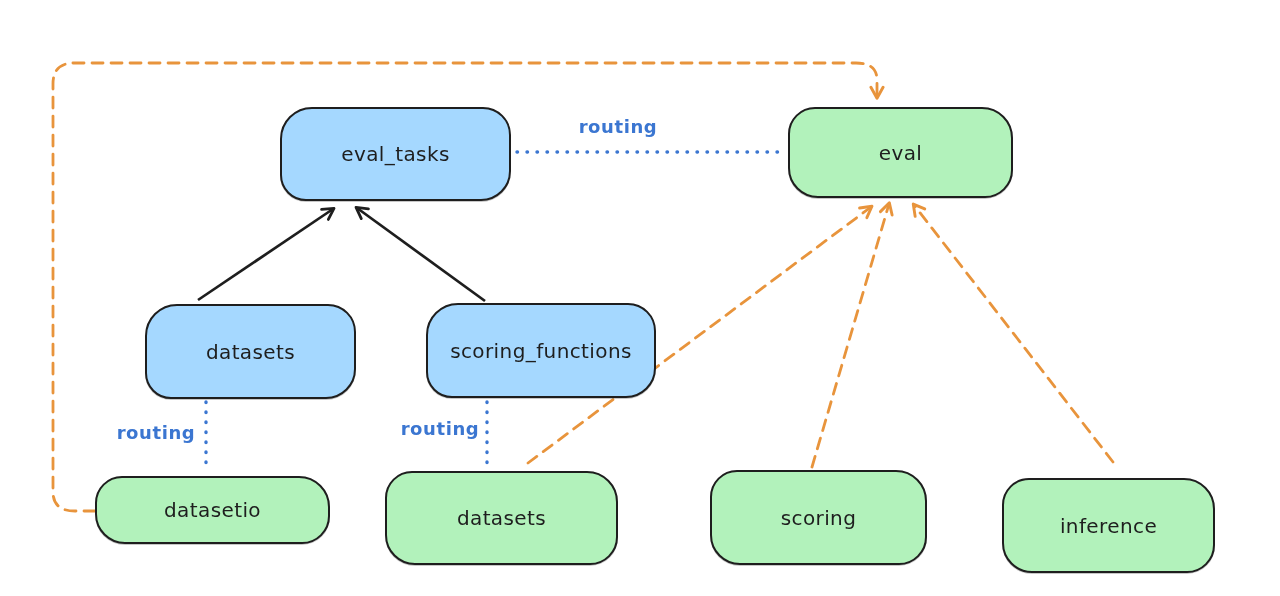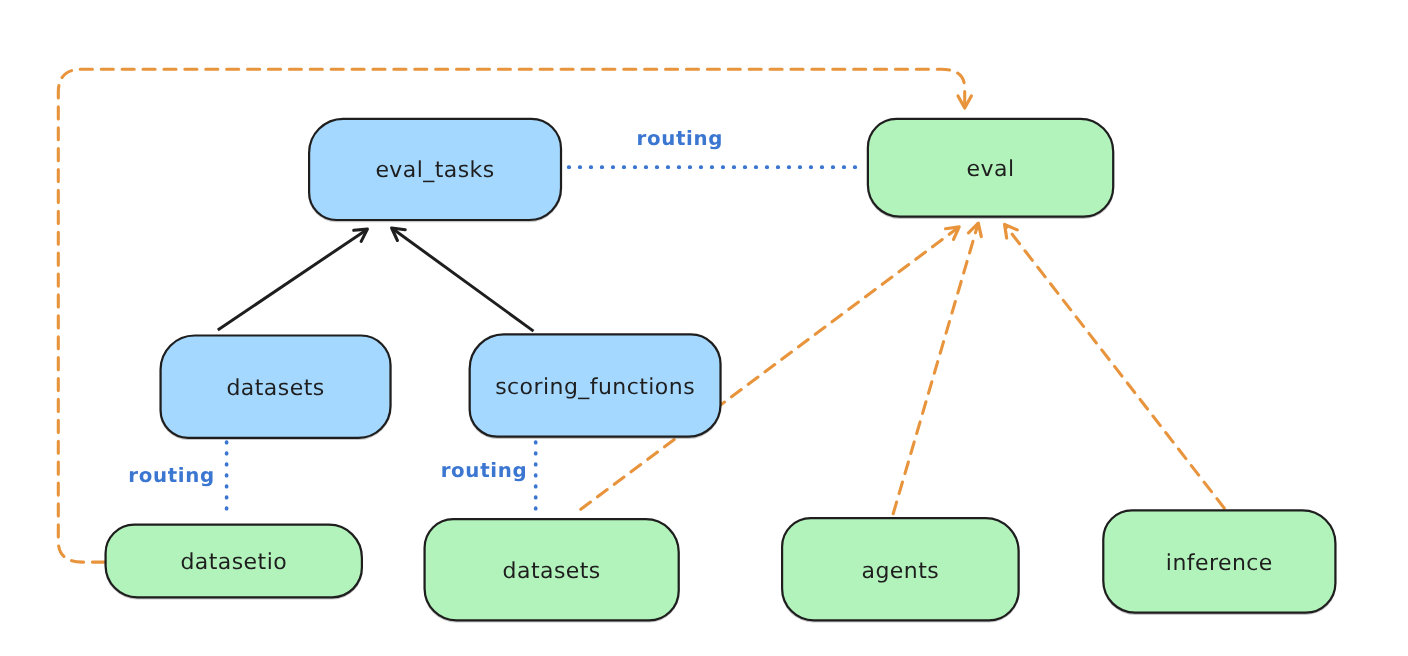"agents" span { text: agents -> scoring }
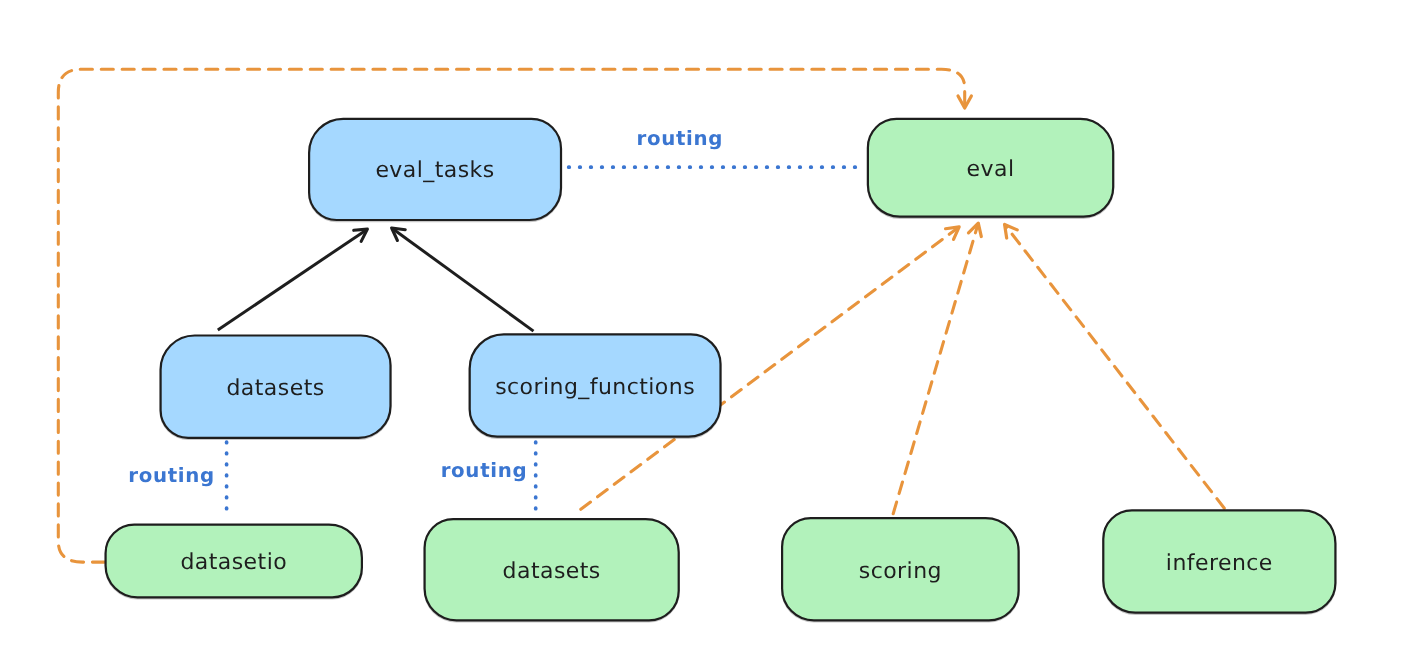"inference" div.node { top: 463px -> 478px }
